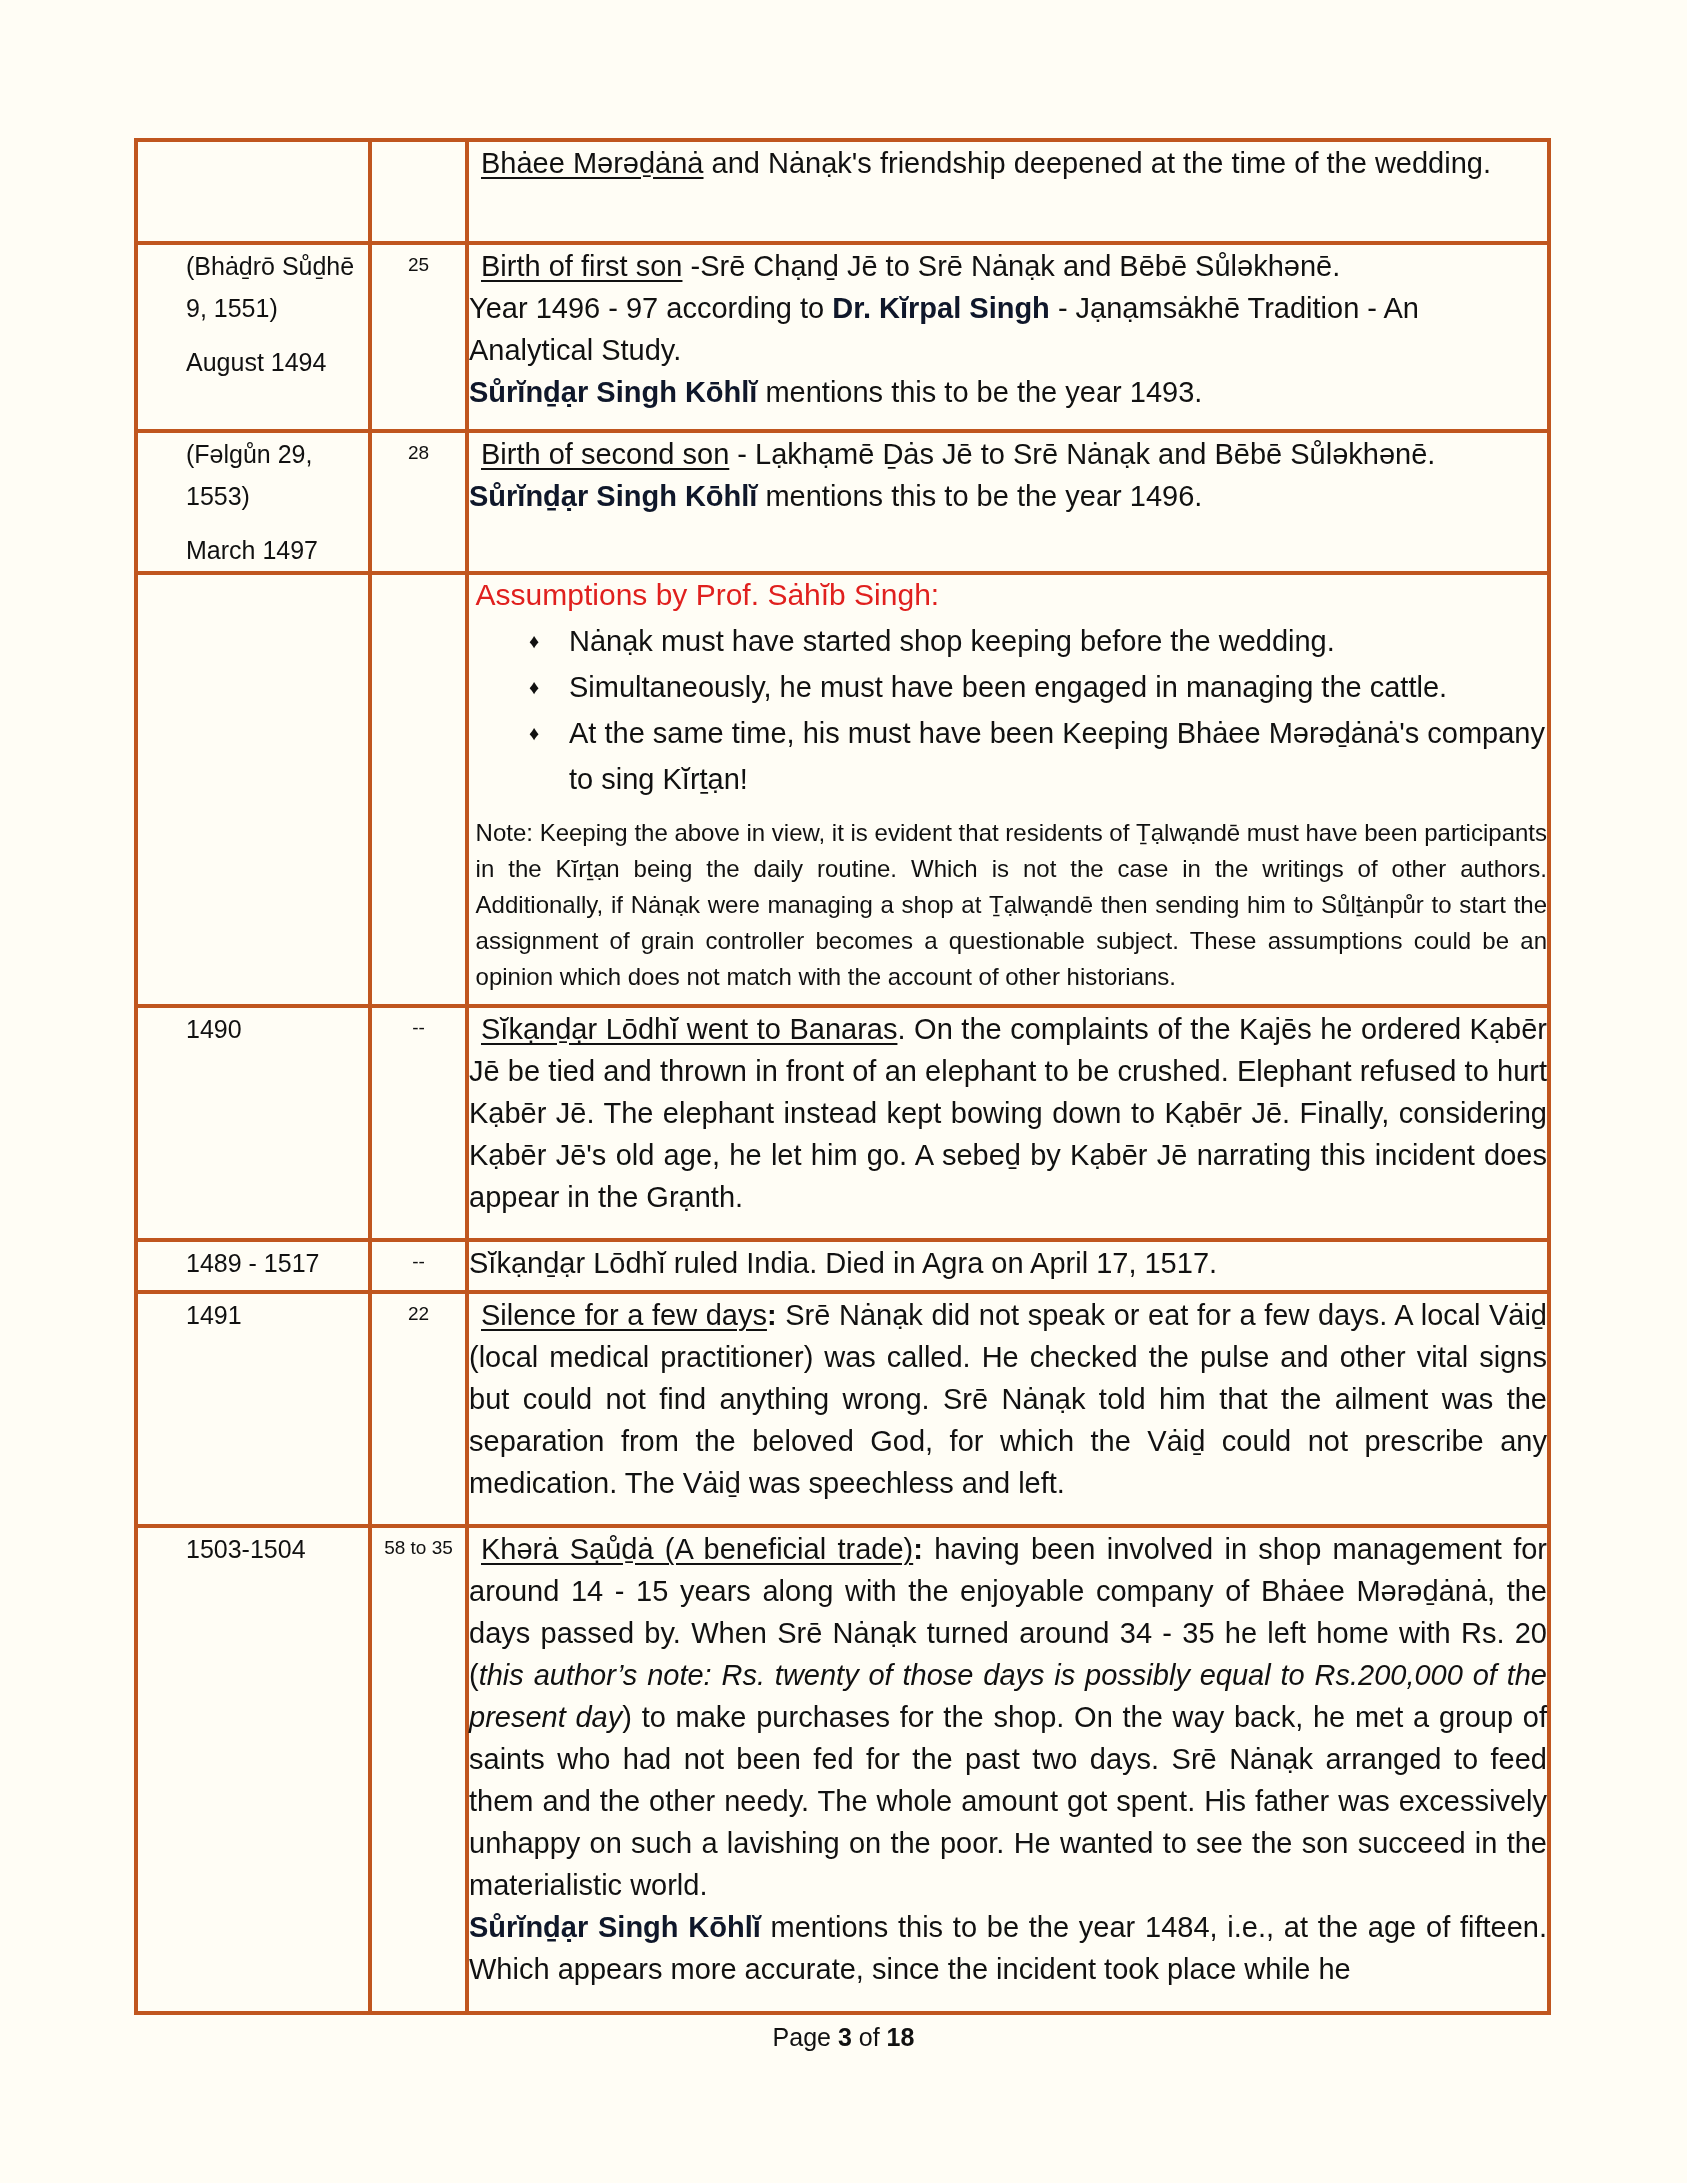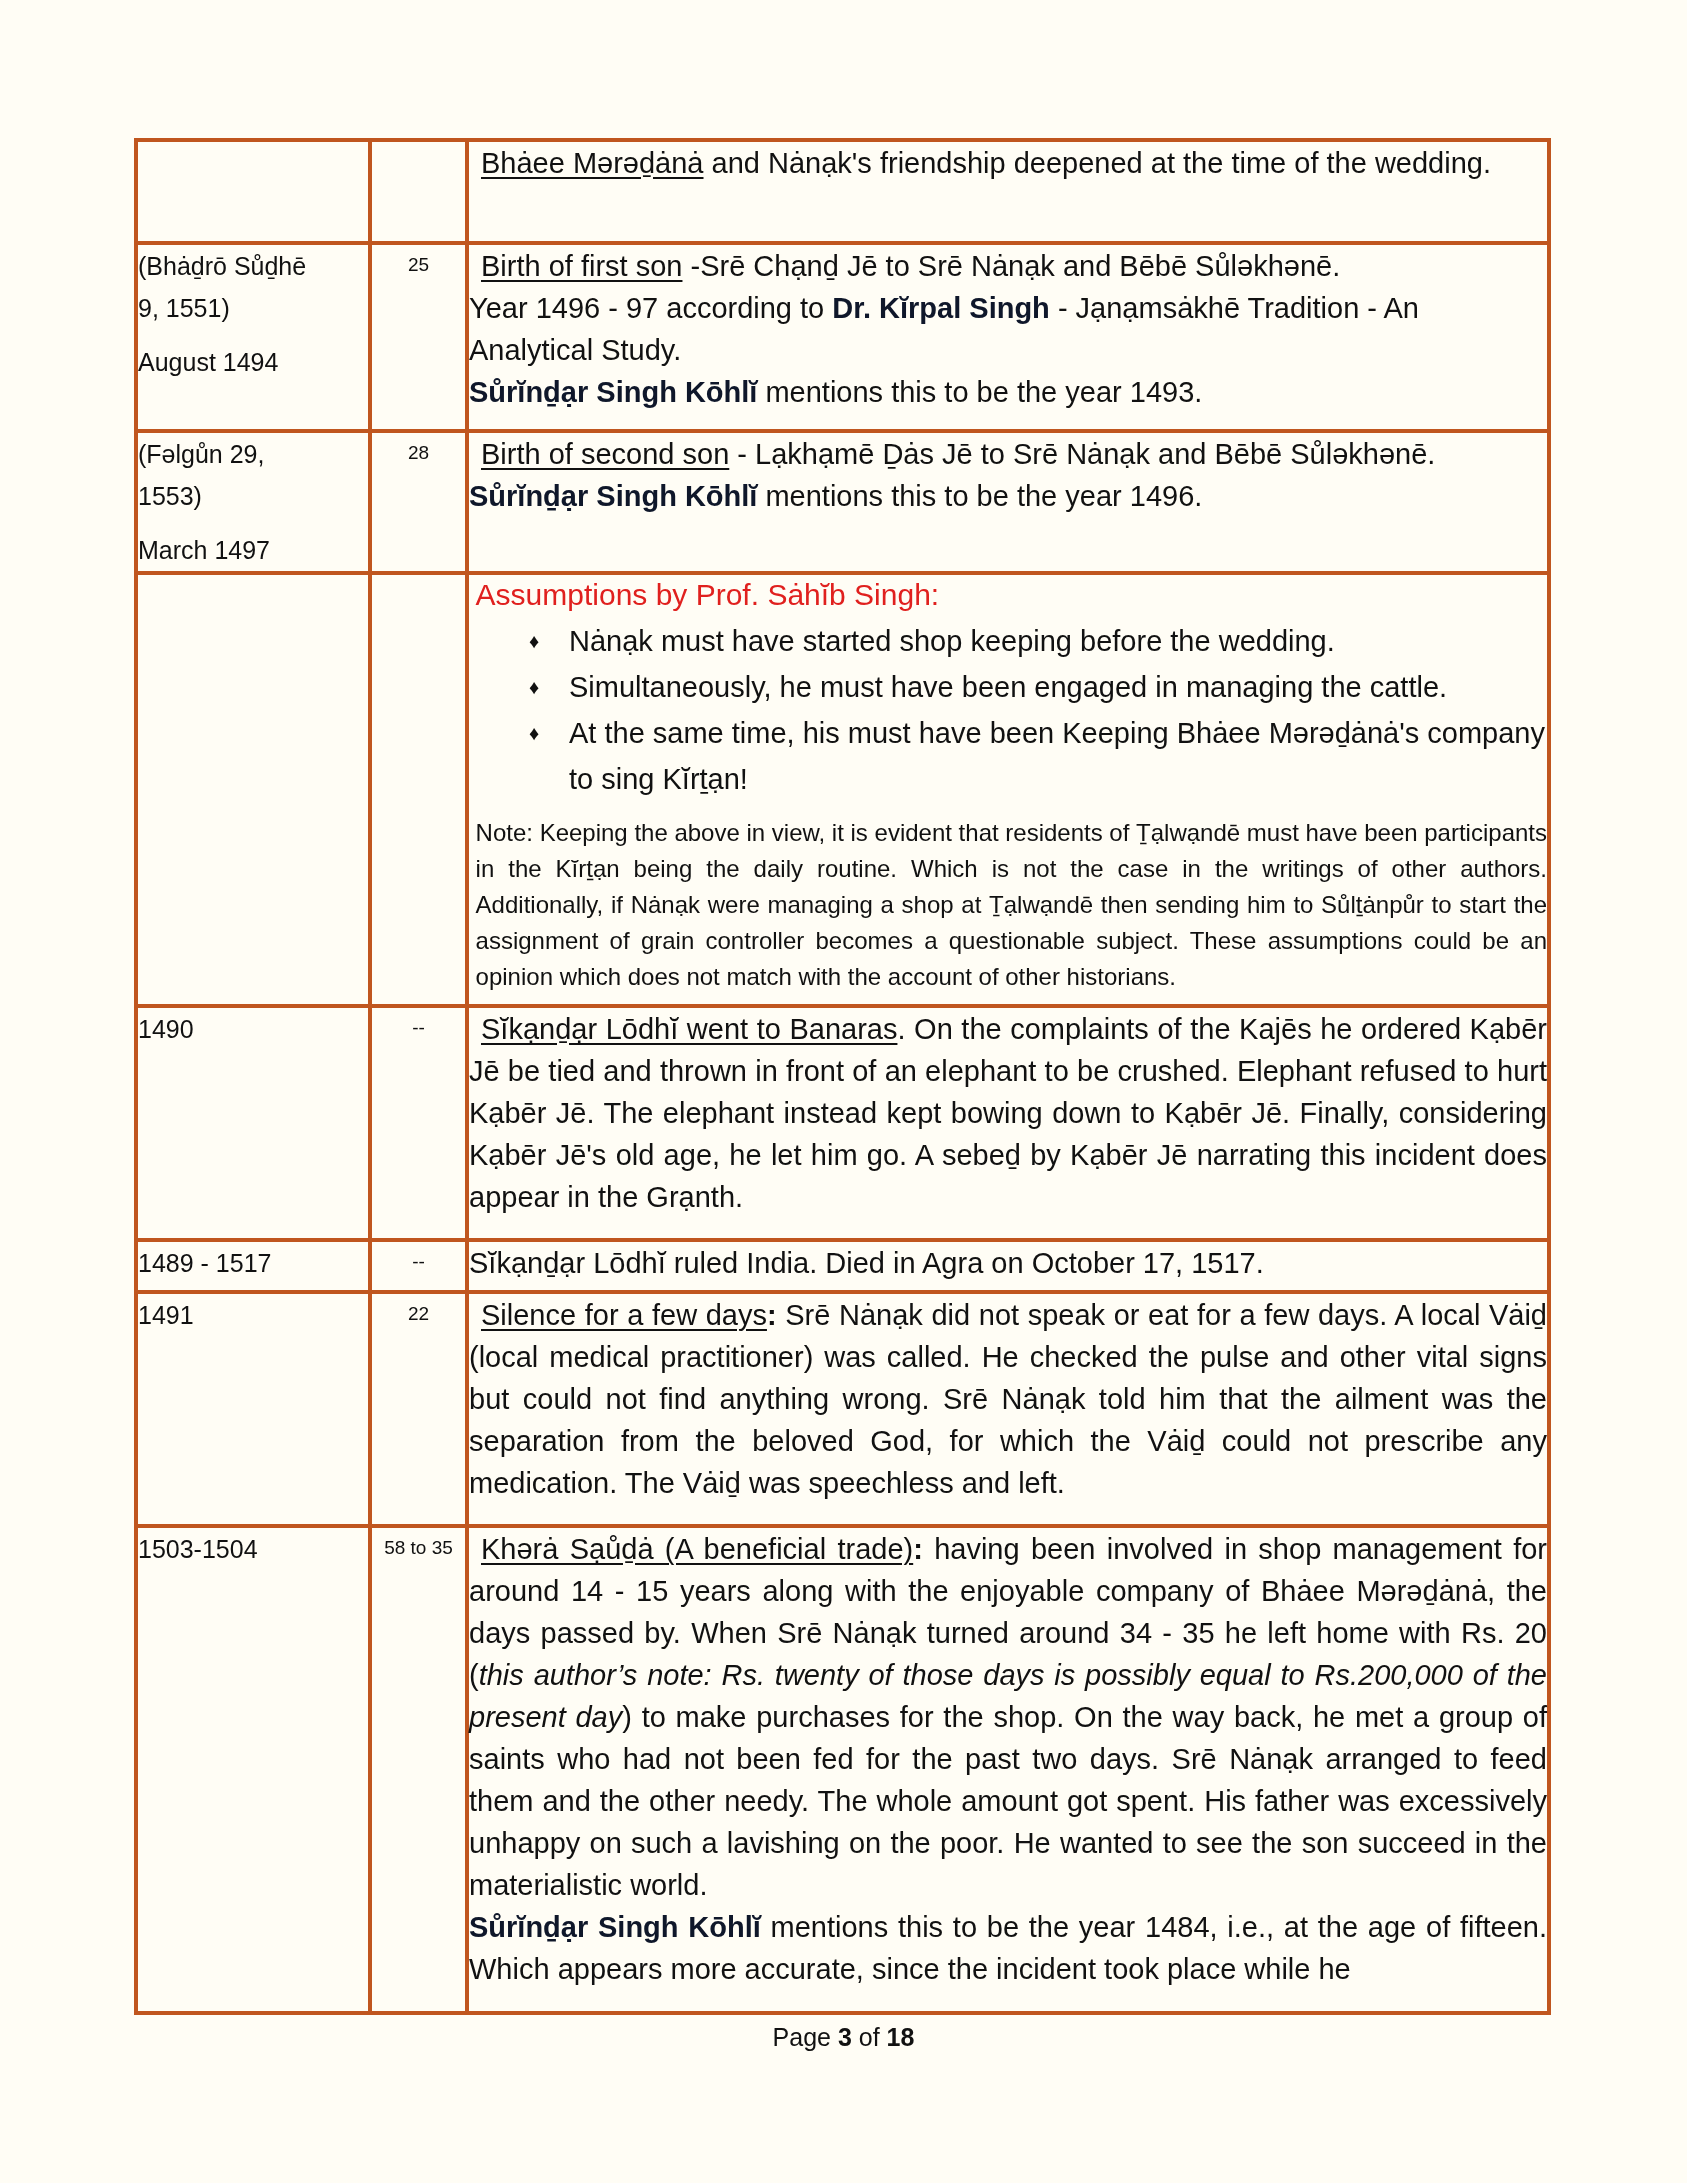"(Bhȧḏrō Sůḏhē" .date-cell .date-line { padding-left: none -> 48px }
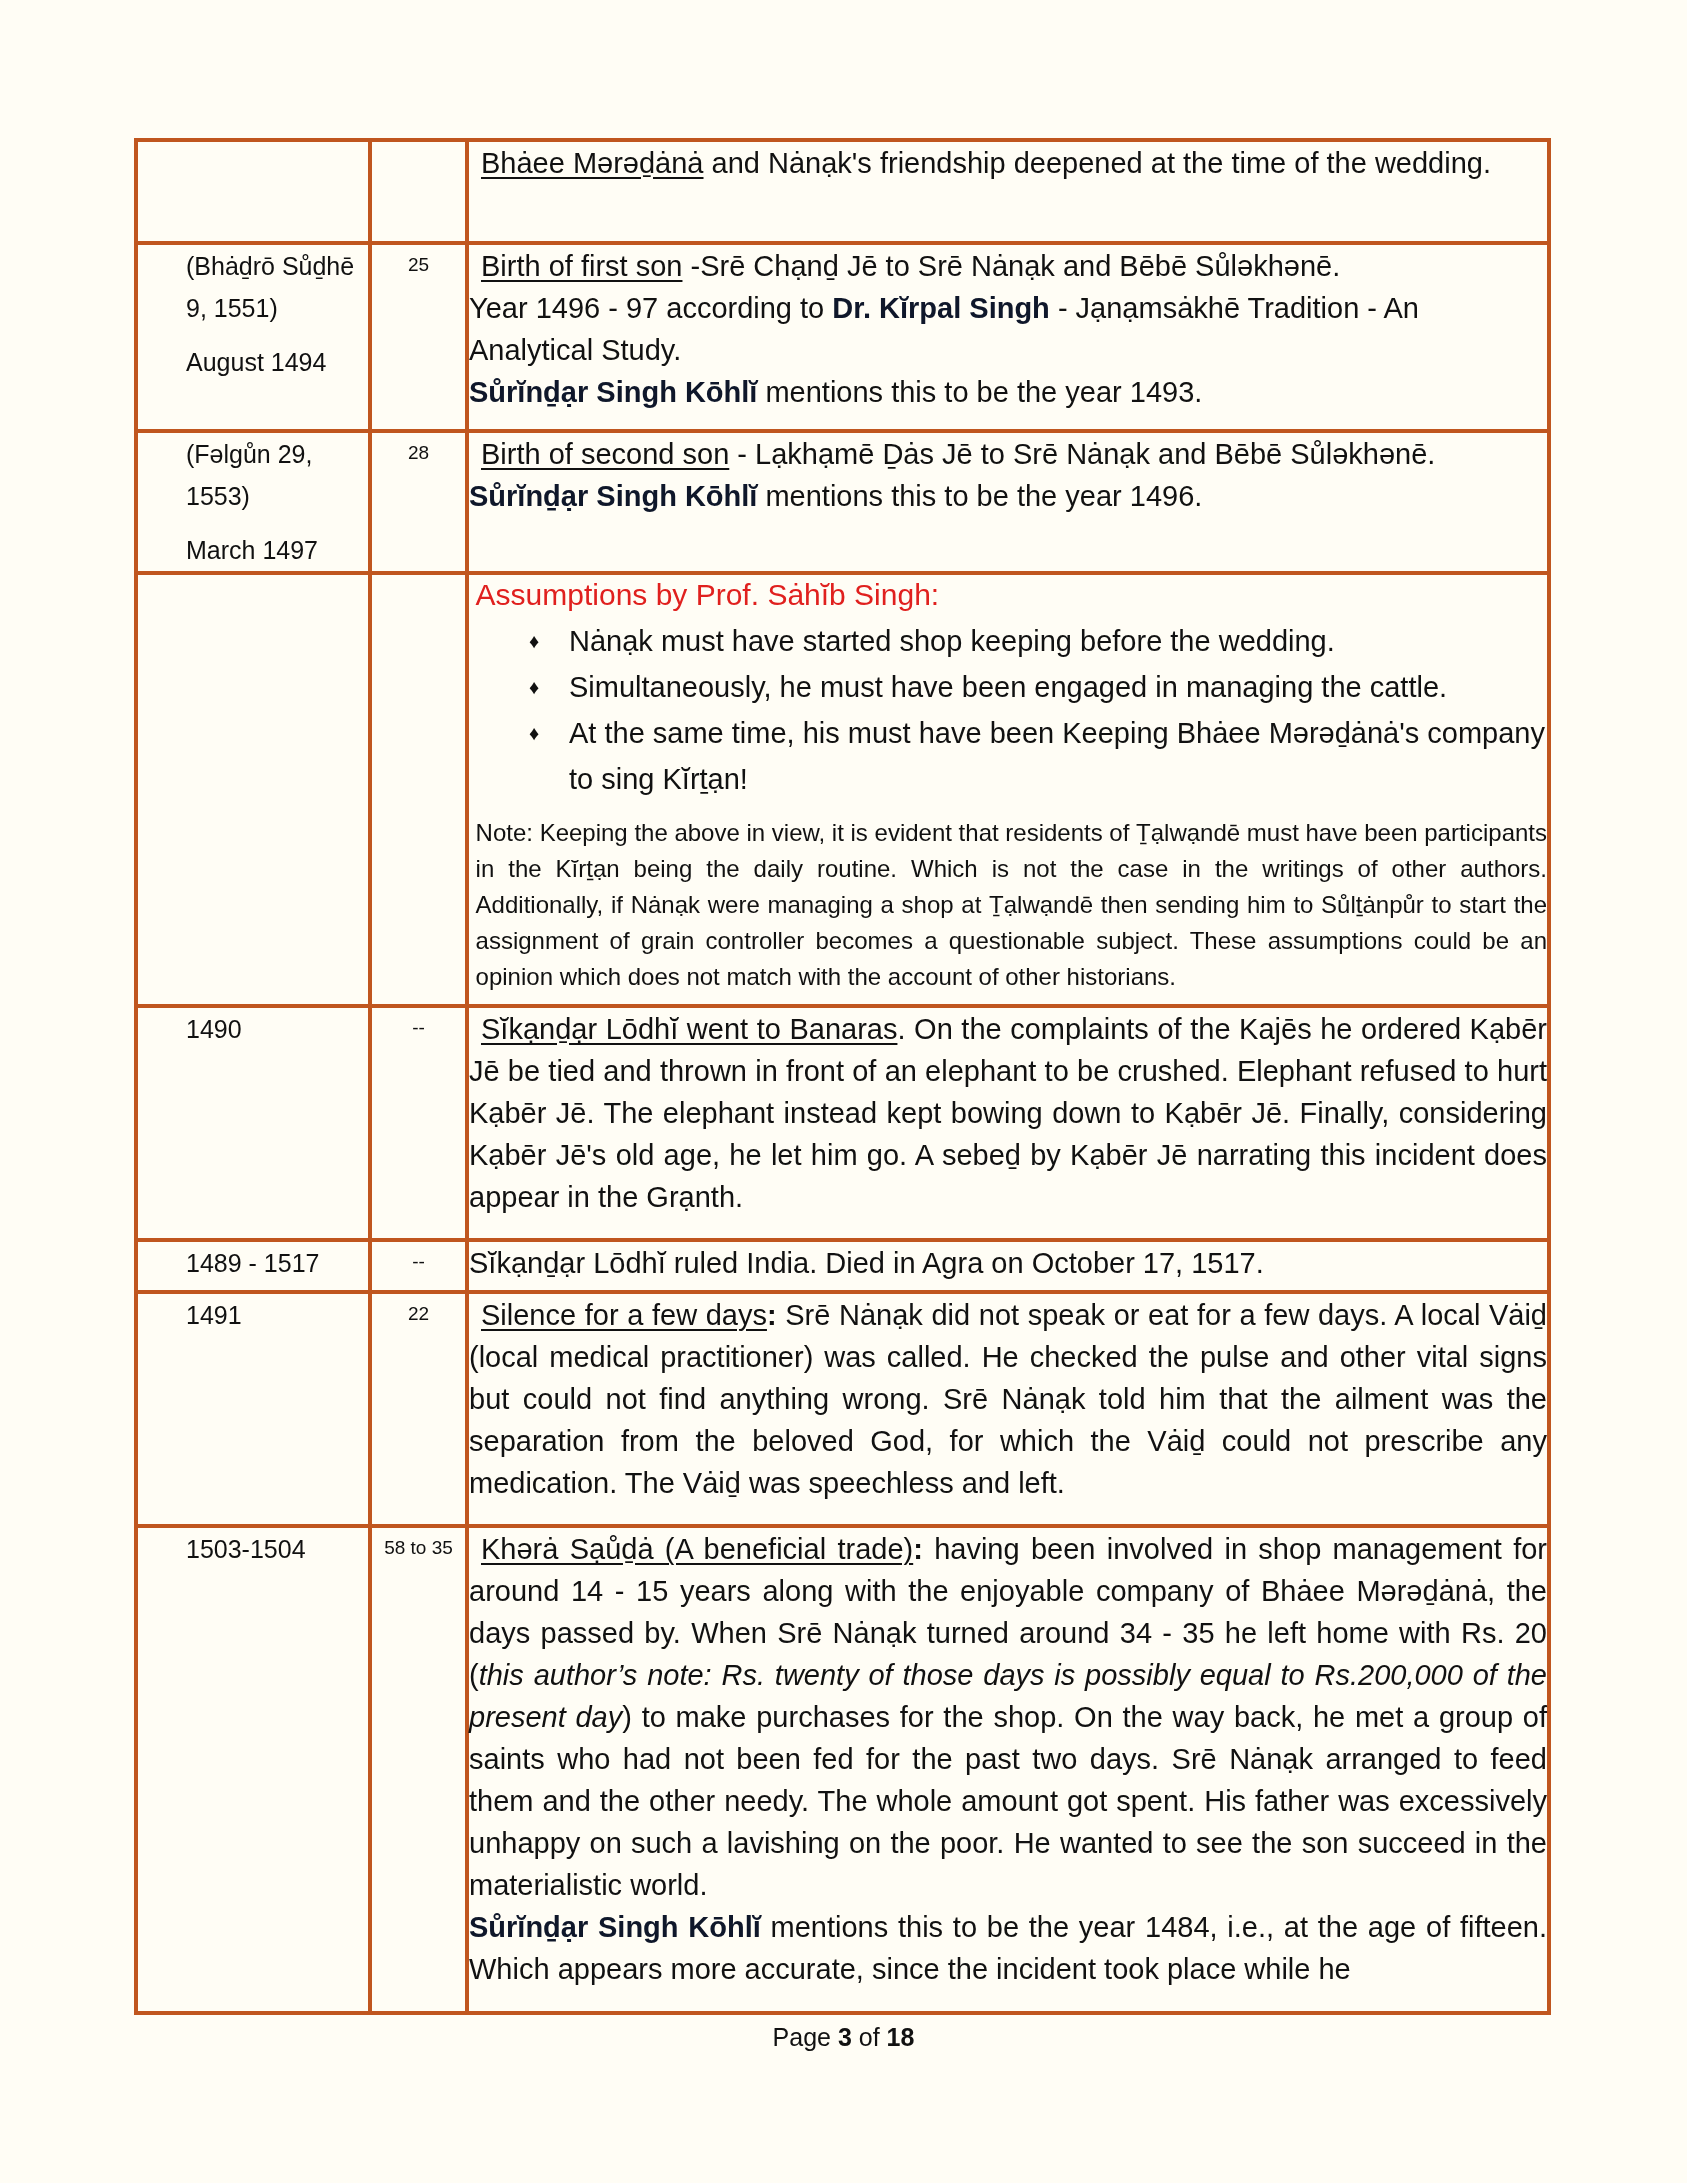"Sĭkạnḏạr Lōdhĭ ruled India. Died" span { text: October -> April }
